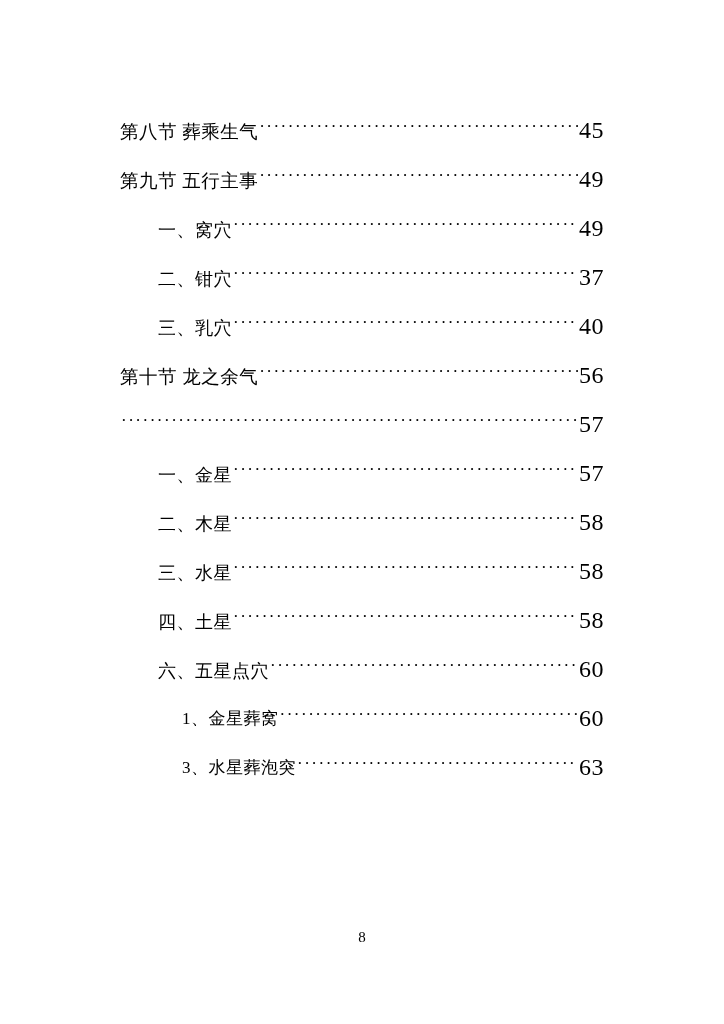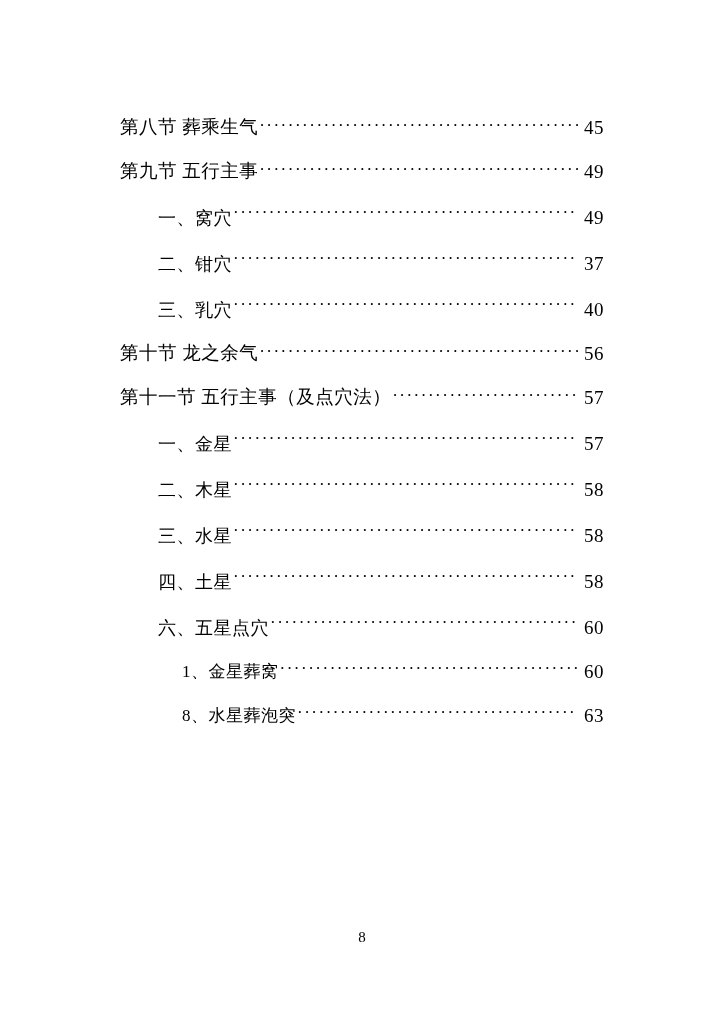"第八节 葬乘生气" .toc-entry.lvl-1 { align-items: center -> none }
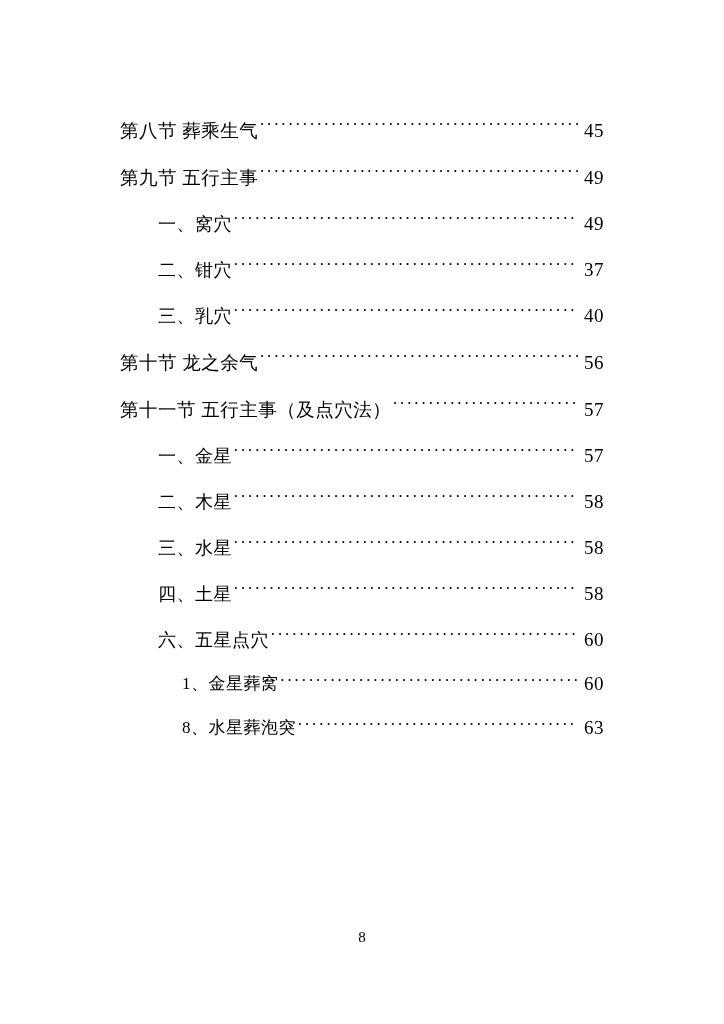"45" .entry-page { font-size: 19px -> 24px }
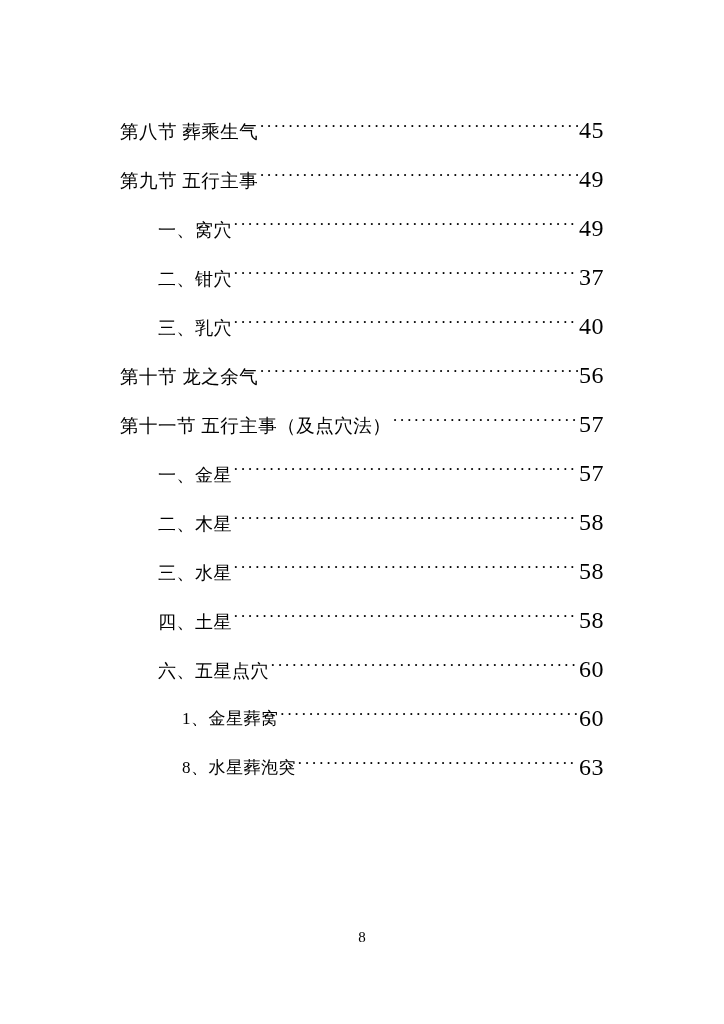"第十一节 五行主事（及点穴法）" span.entry-title { html: <span>第十一节 五行主事（及点穴法）</span> -> none }
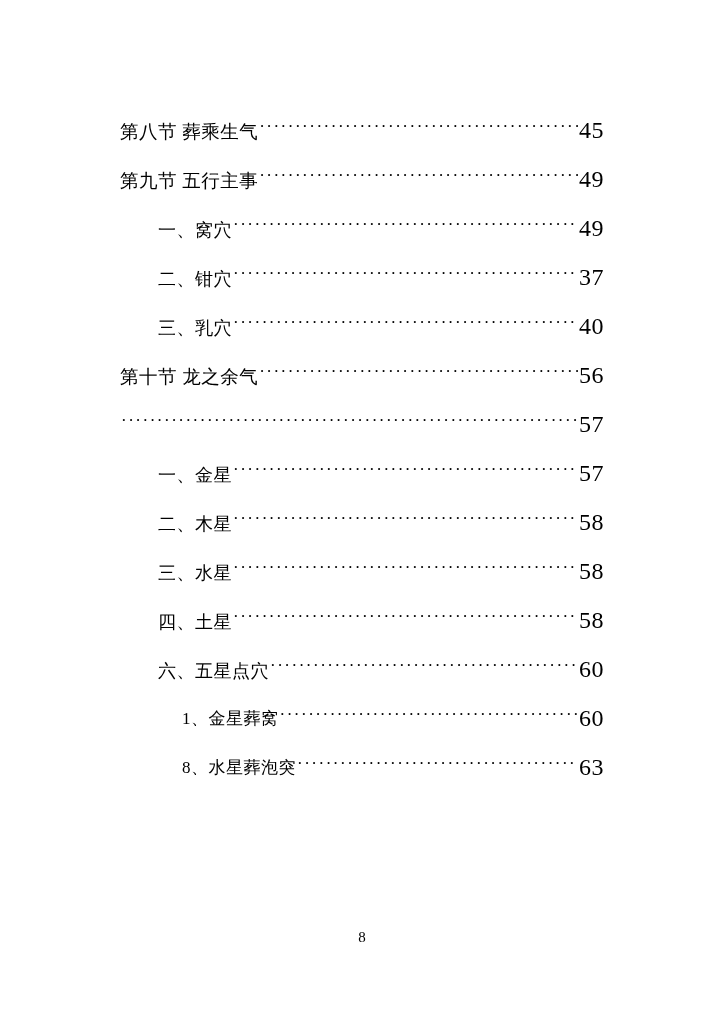"8、水星葬泡突" span.entry-title { text: 8 -> 3 }
